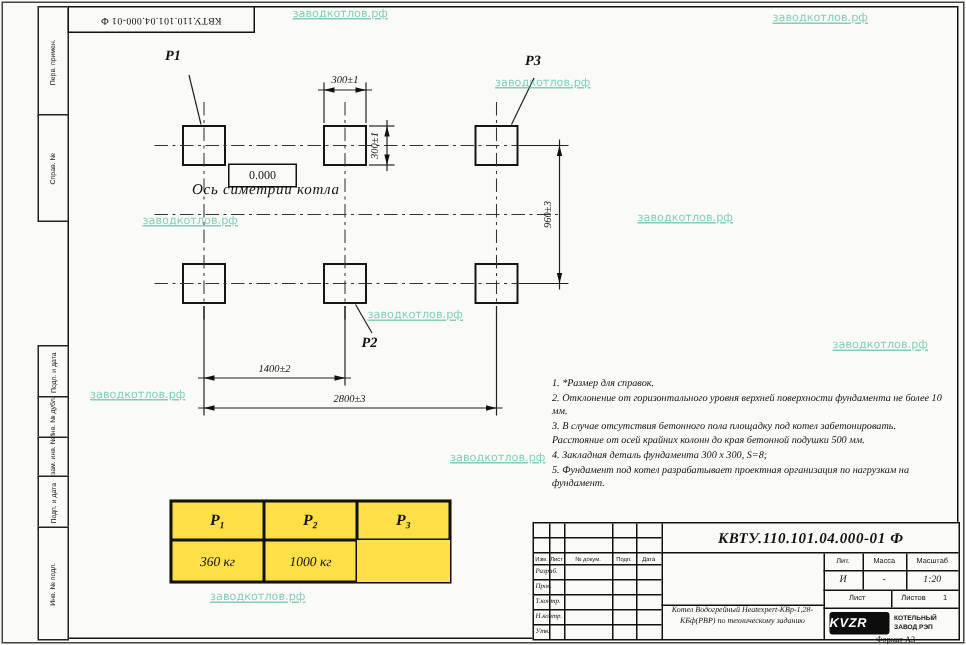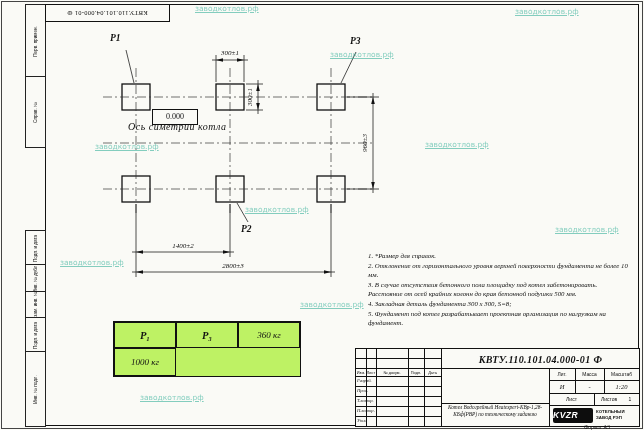"Р₁" .ltable { background: #bef264 -> #fde047; top: 321px -> 333px }
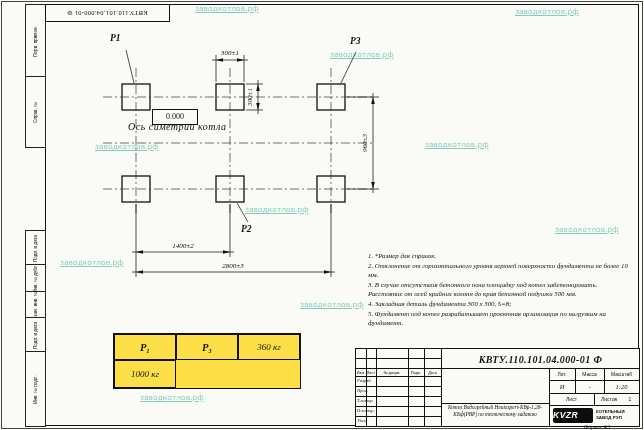"Р₂" div.cell { html: none -> <div>Р₂</div> }
